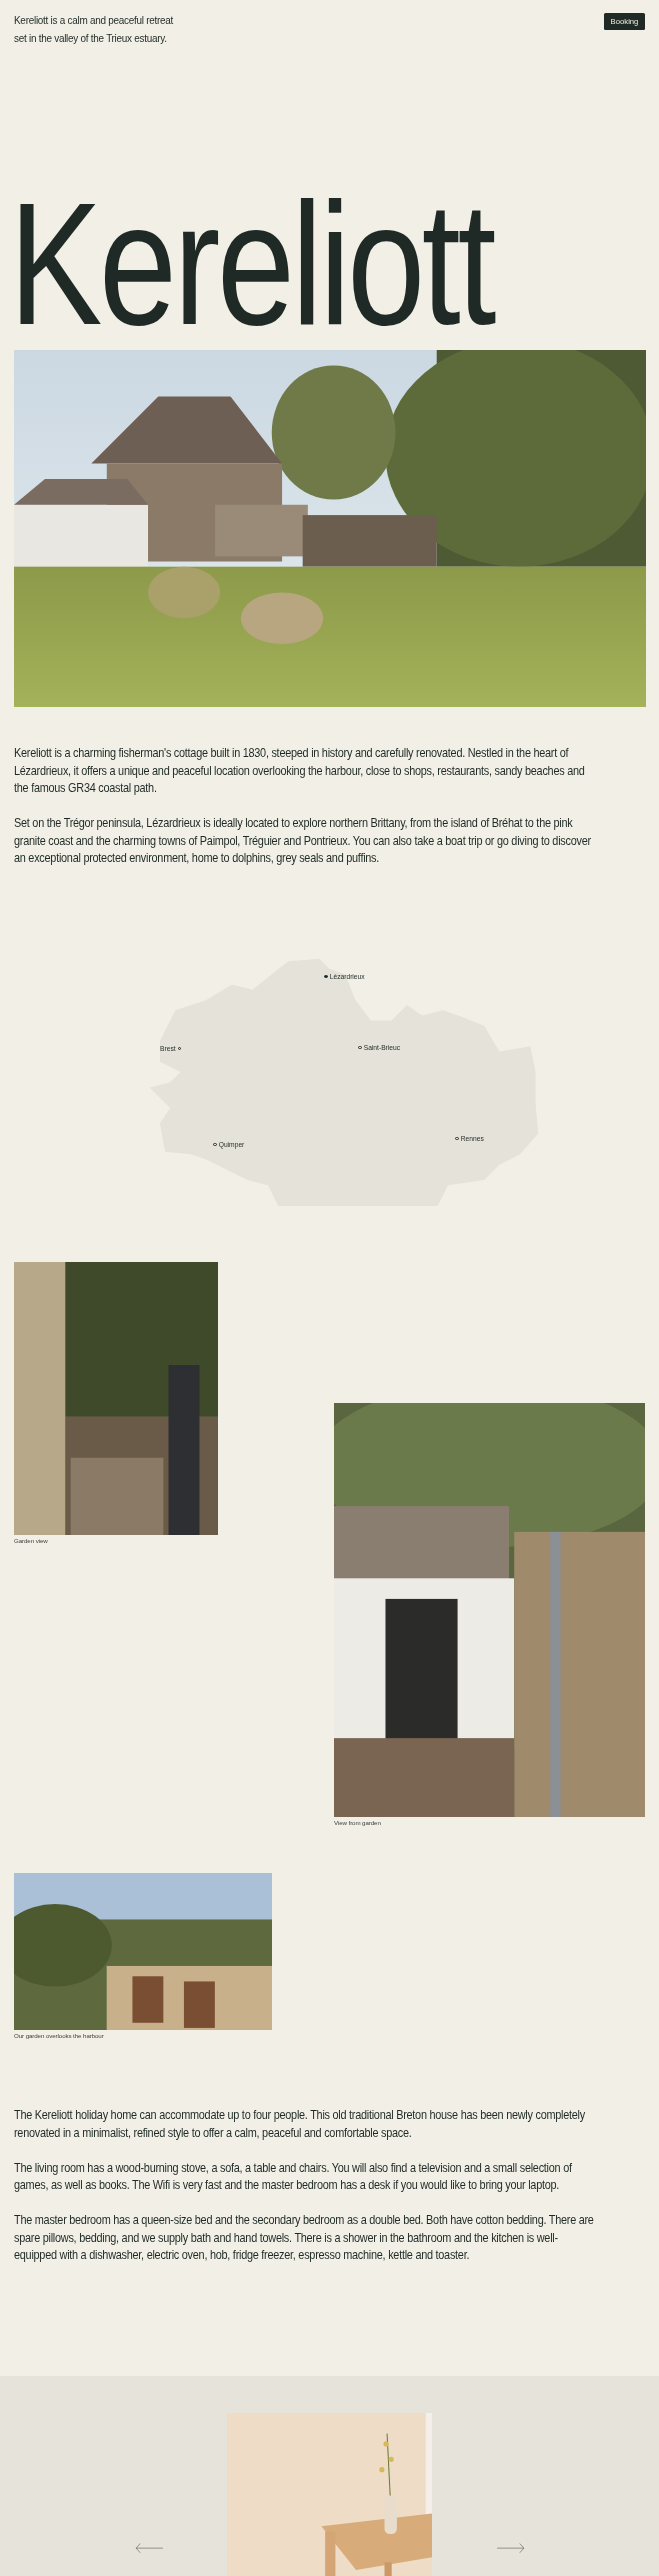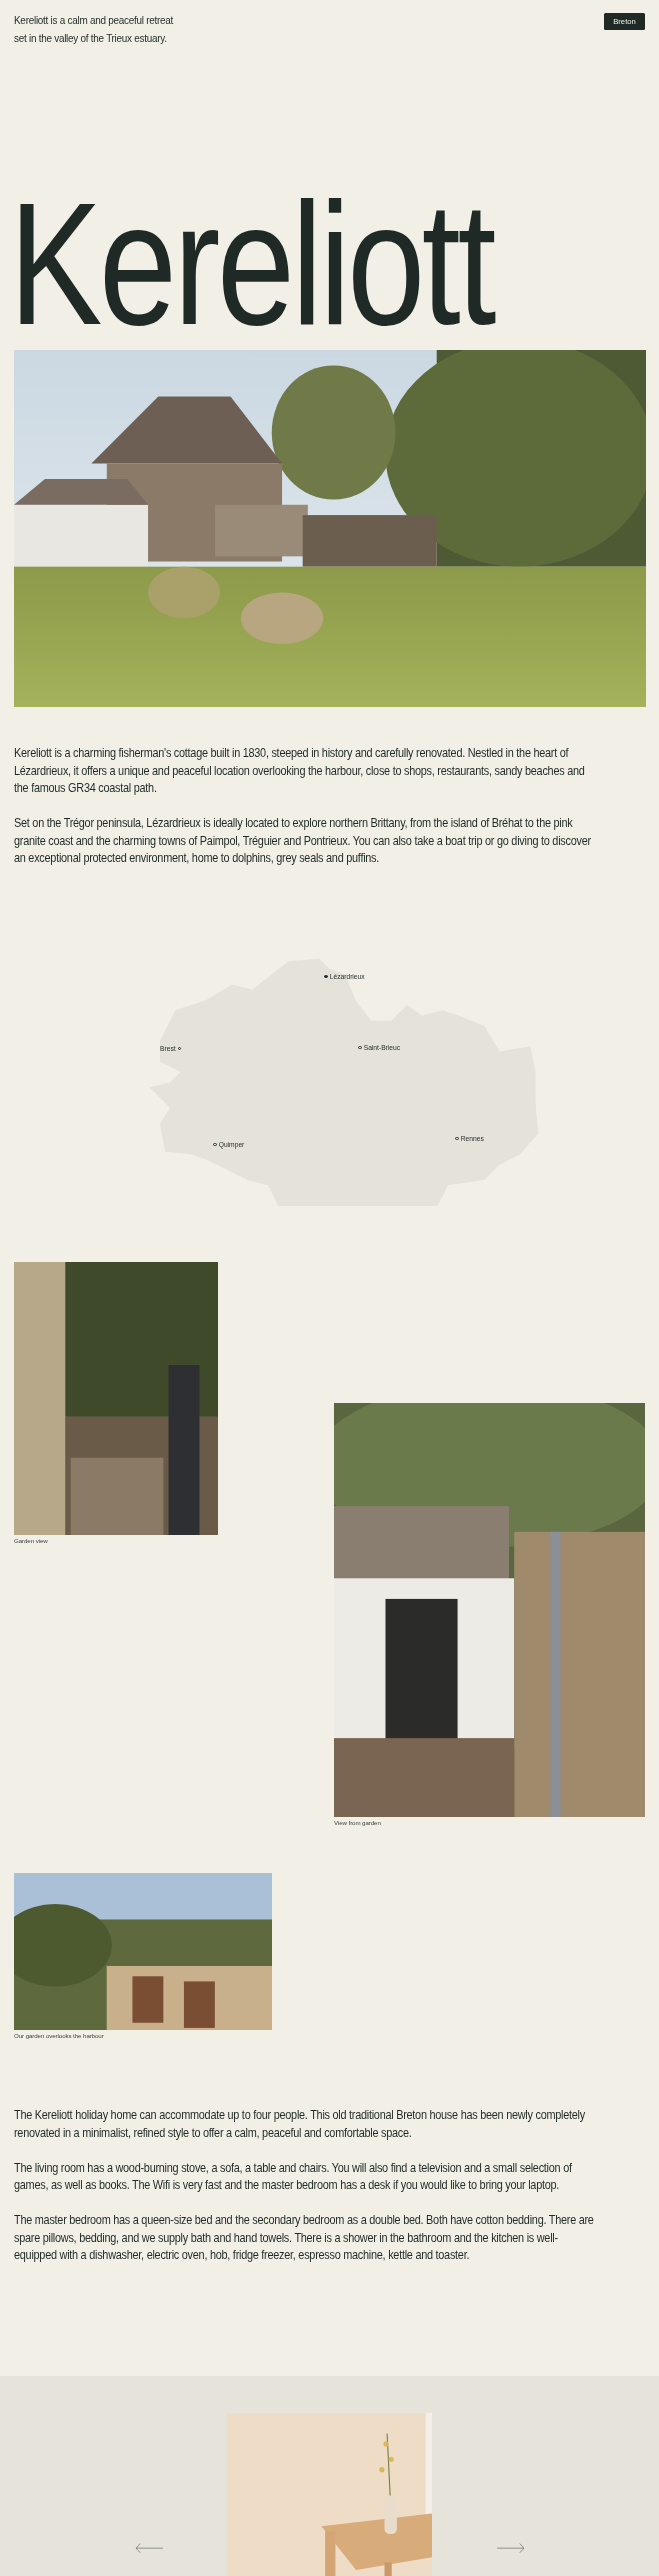"Breton" a.abs { text: Breton -> Booking }
